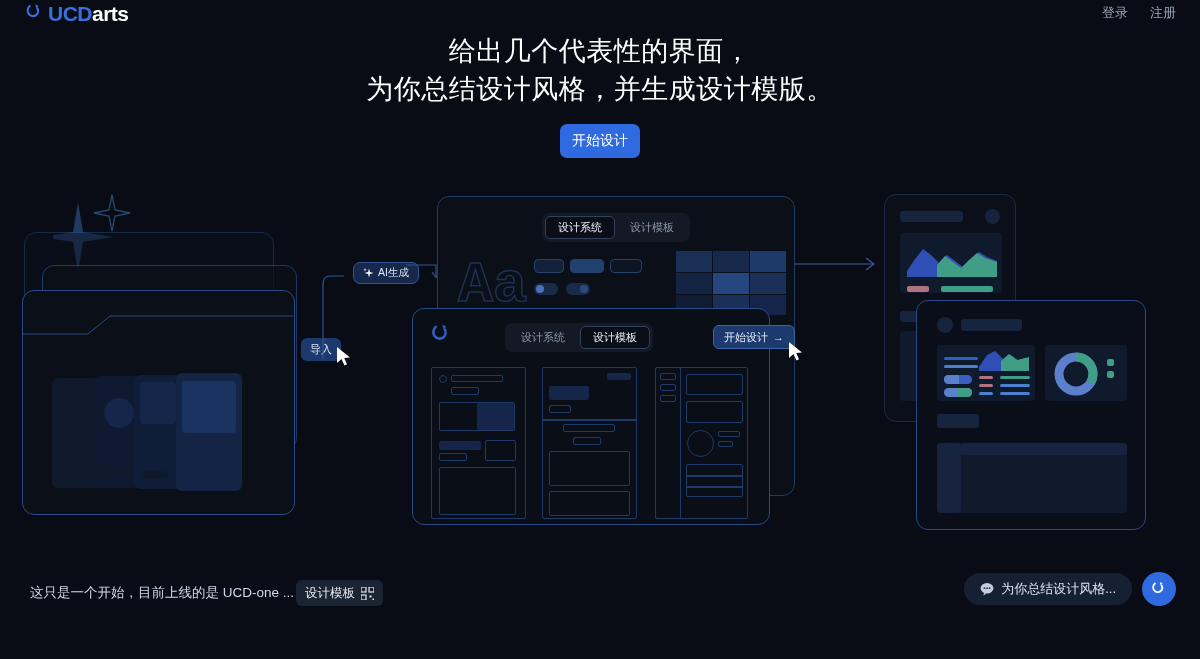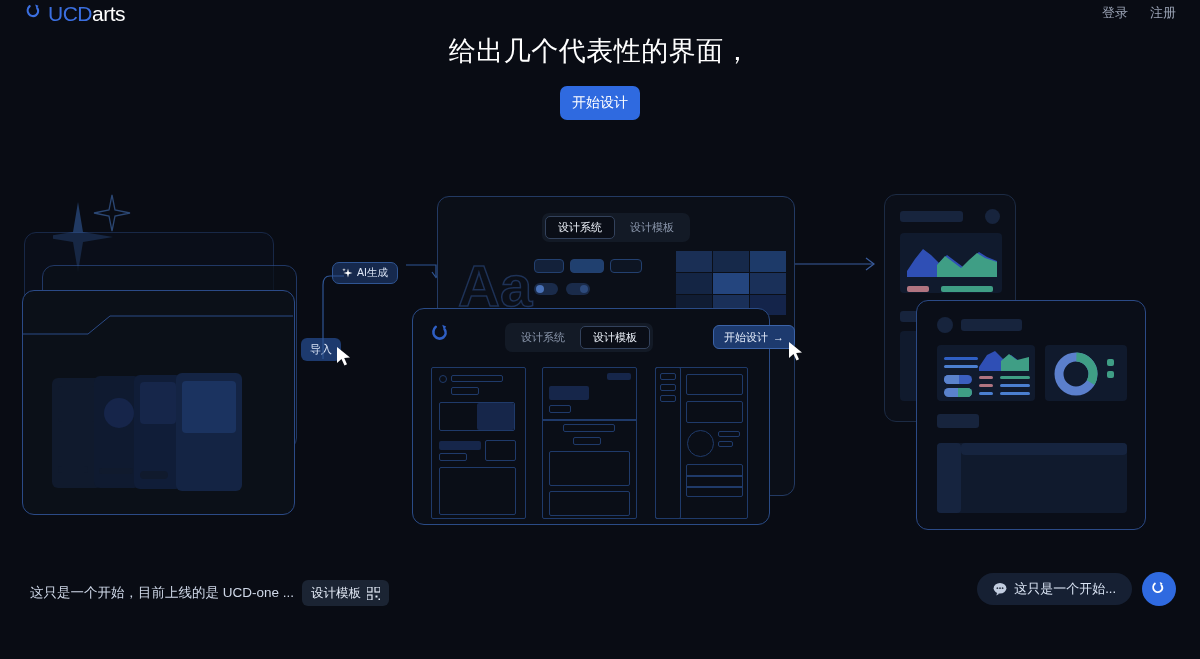"UCD" .logo-text .ucd { font-weight: 400 -> 700 }
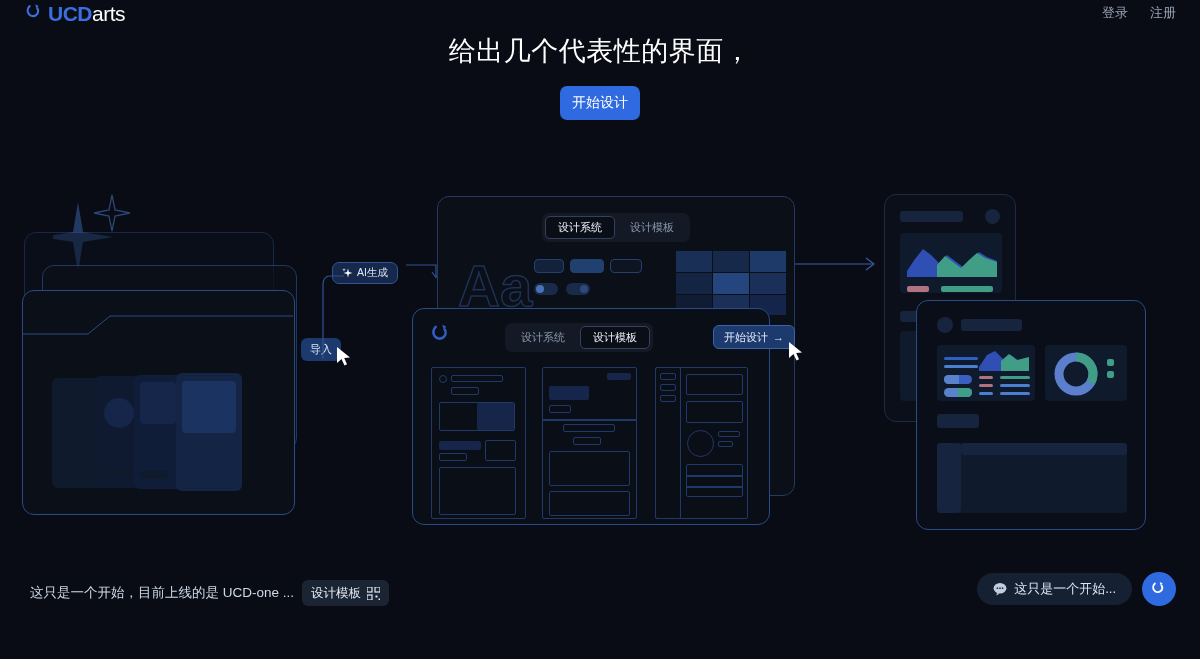"arts" .logo-text .arts { font-weight: 400 -> 700 }
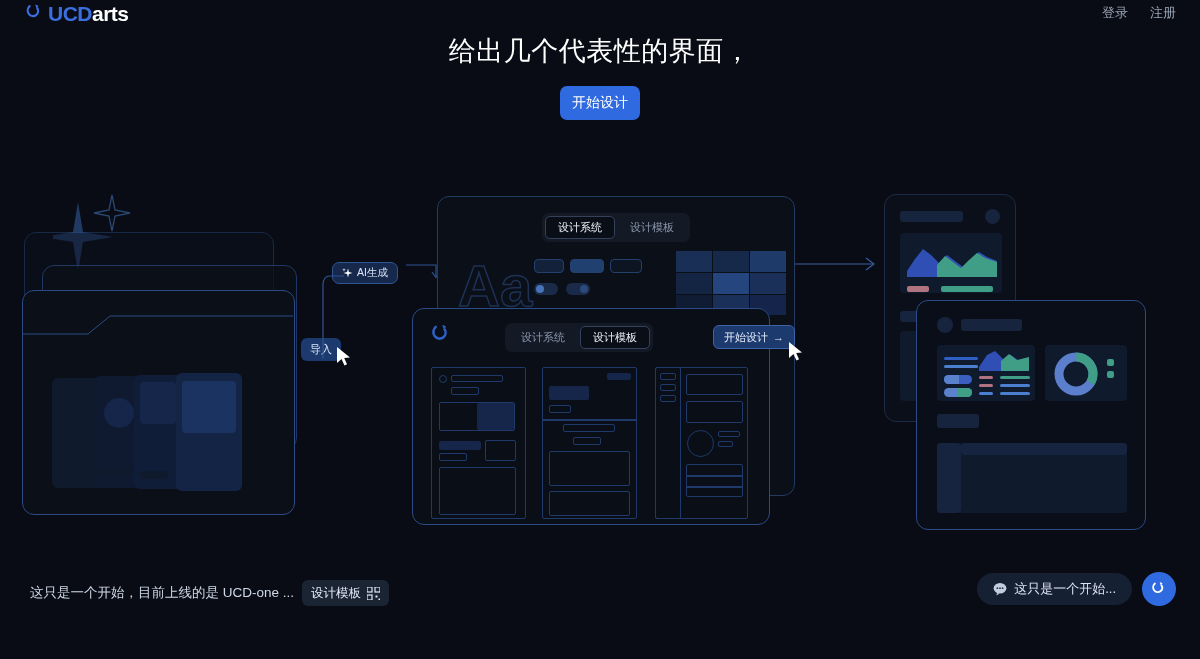"为你总结设计风格，并生成设计模版。" div.hero-line { html: none -> <div>为你总结设计风格，并生成设计模版。</div> }
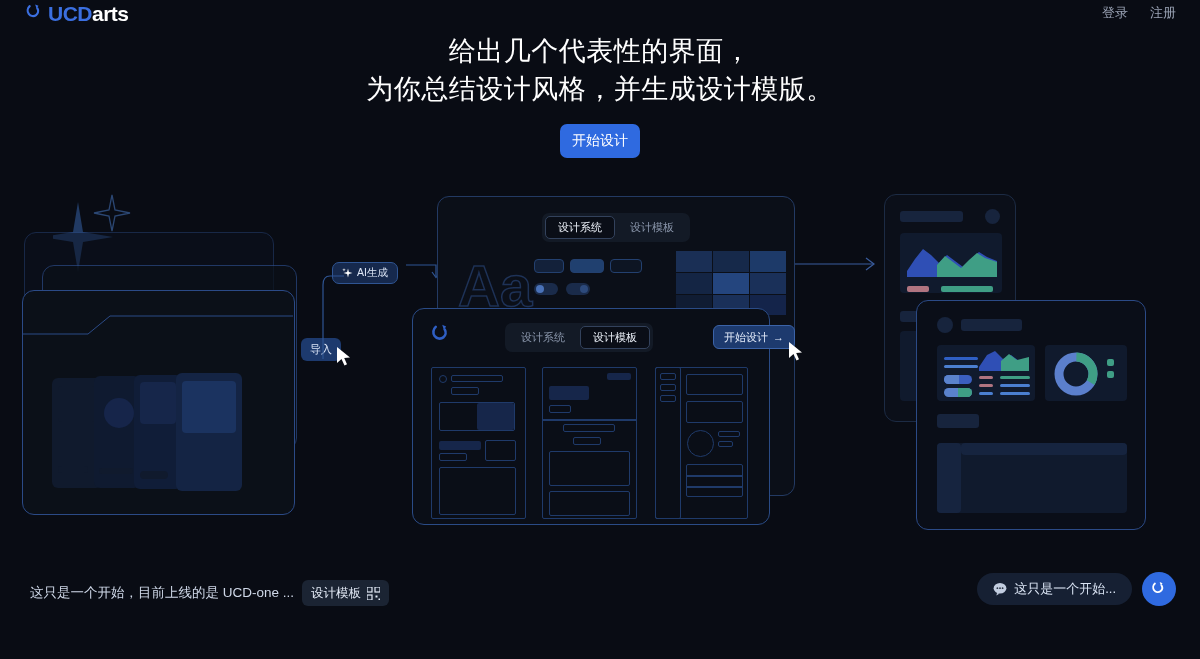"AI生成" div.ai-badge { left: 332px -> 353px }
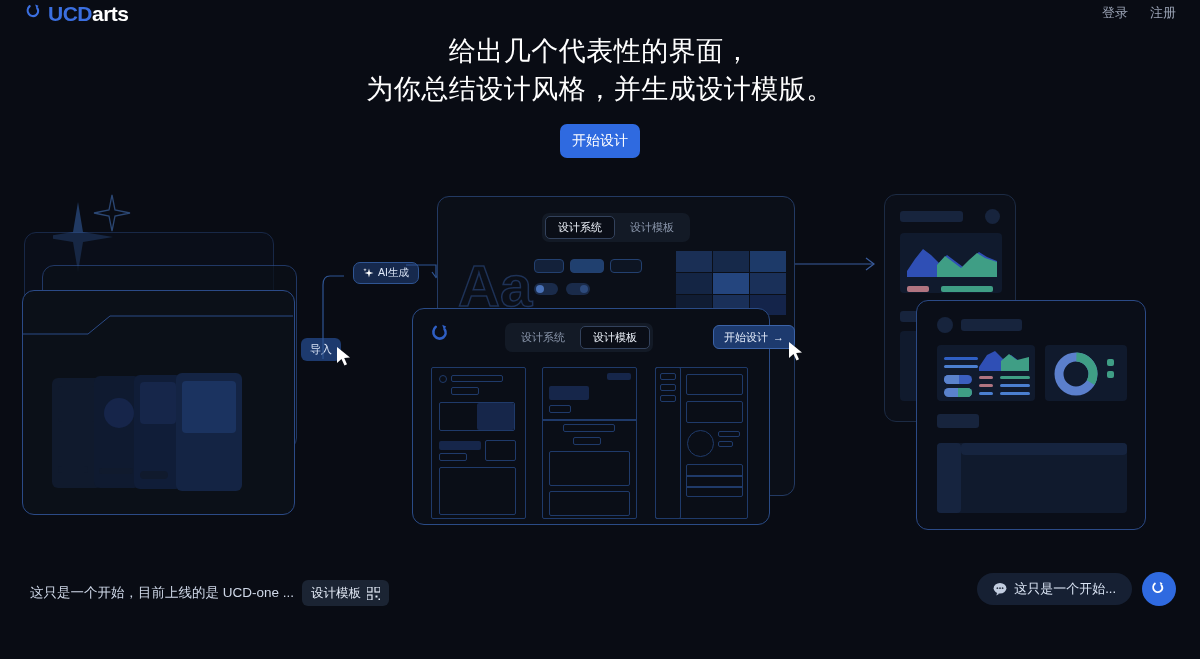"Aa" .aa { font-family: Liberation Sans, sans-serif -> Liberation Mono, monospace }
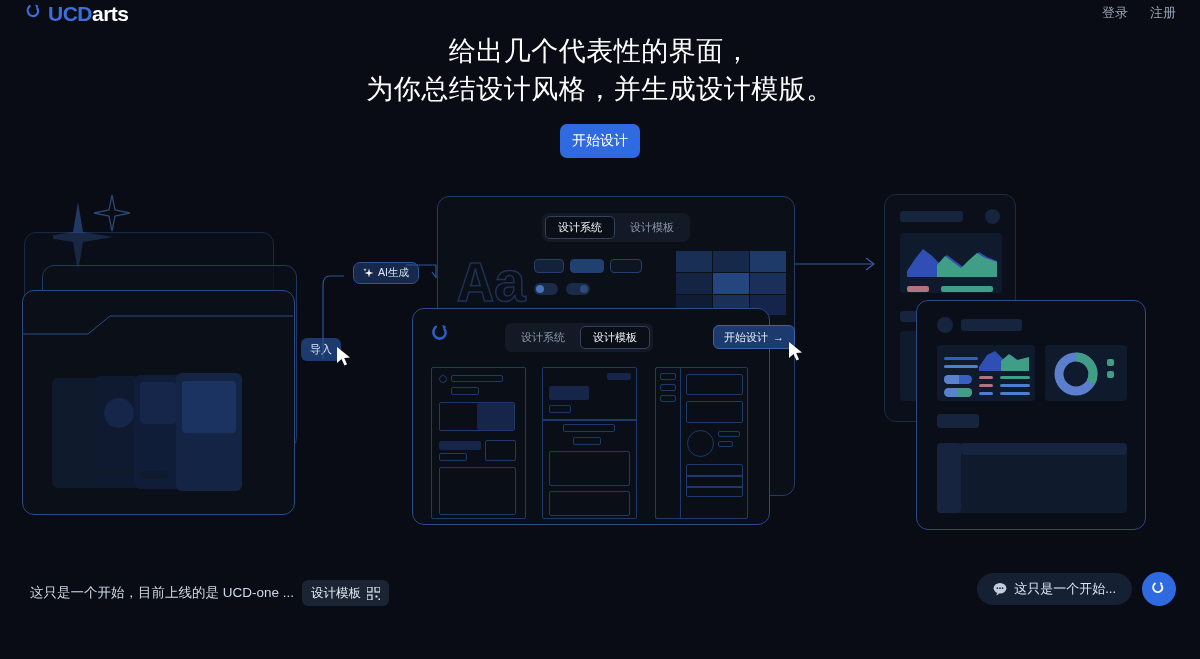"这只是一个开始，目前上线的是 UCD-one ..." .bottom-note { gap: 8px -> 2px }
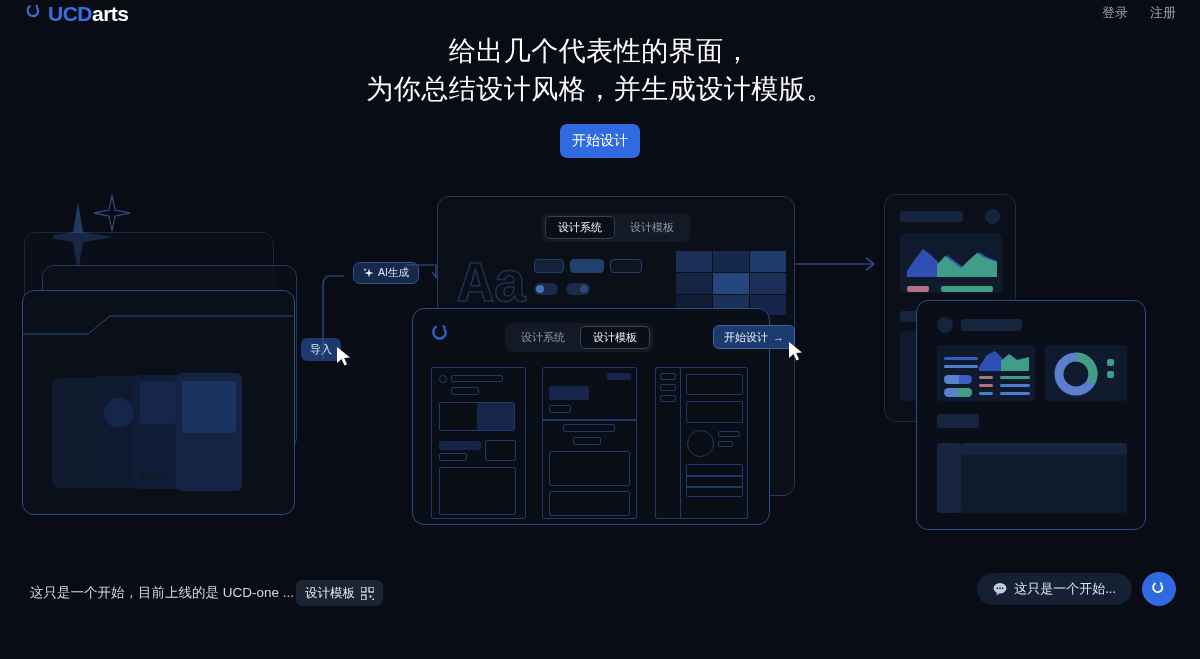"这只是一个开始..." span { text: 这只是一个开始 -> 为你总结设计风格 }
